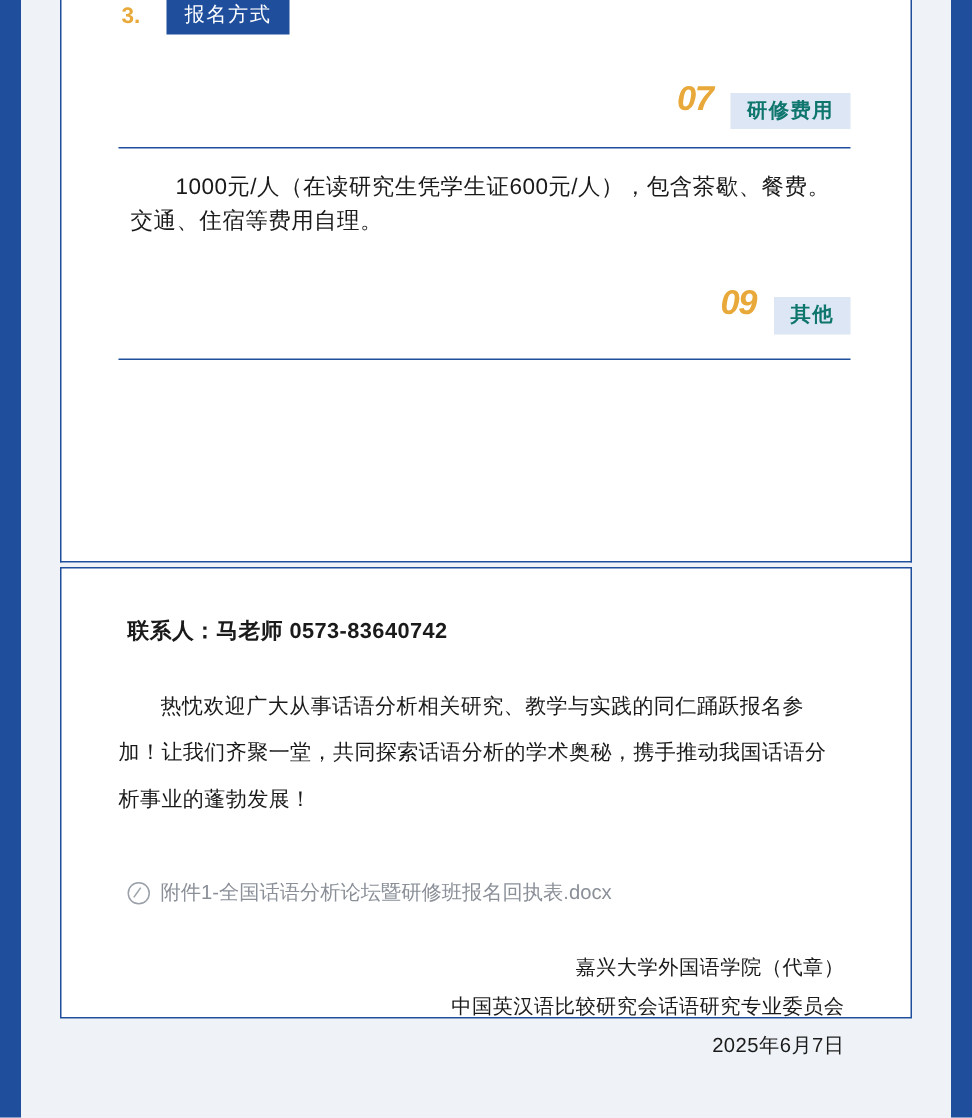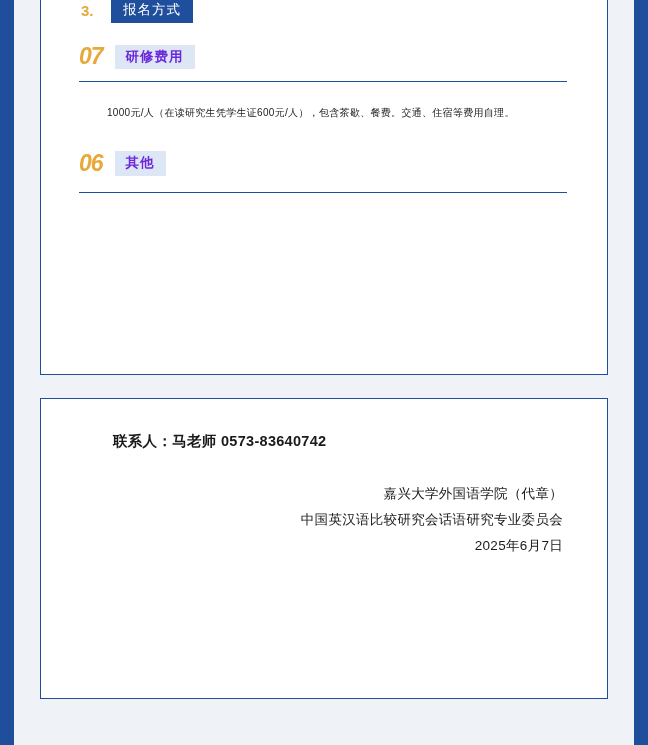"07" .sec-head { justify-content: none -> flex-end }
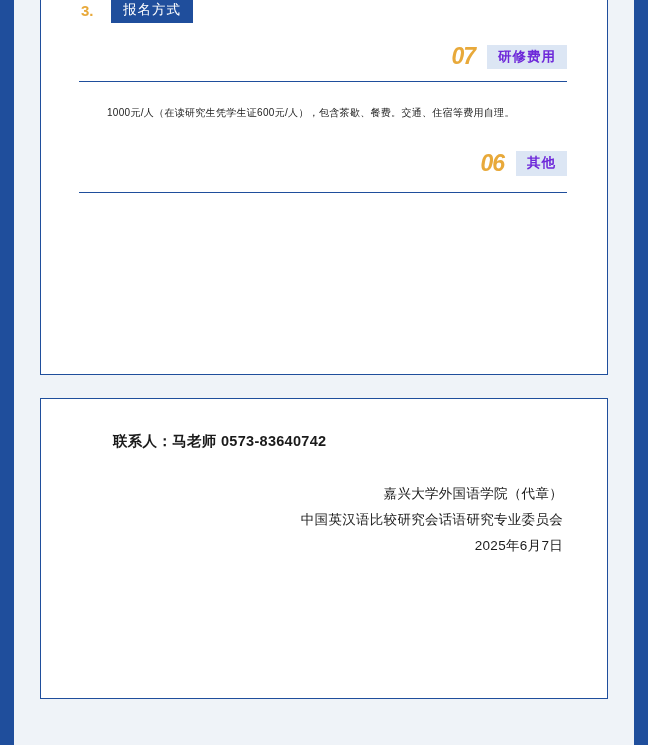"研修费用" .sec-tag { color: #6d28d9 -> #0f766e; margin-top: none -> 17px }
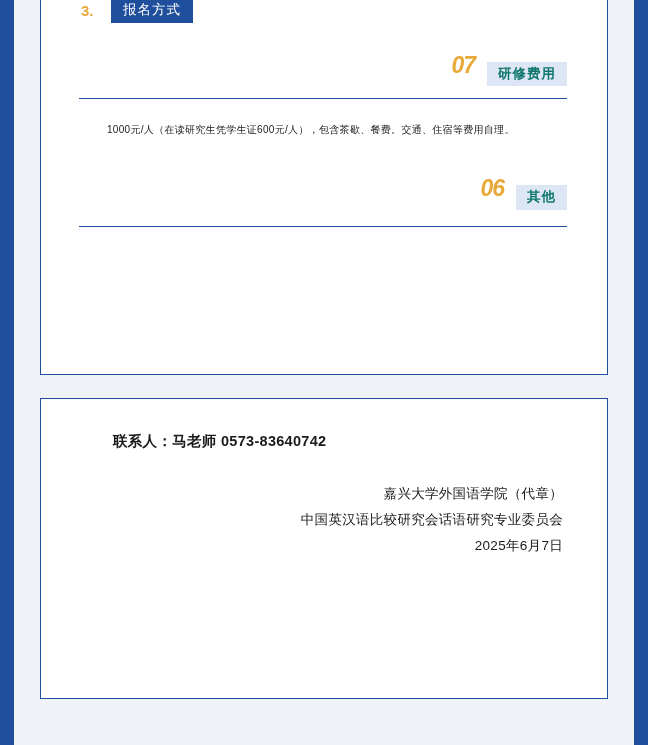"1000元/人（在读研究生凭学生证600元/人），包含茶歇、餐费。交通、住宿等费" .sec-body p { font-size: 10px -> 15px; line-height: 33px -> 23px }
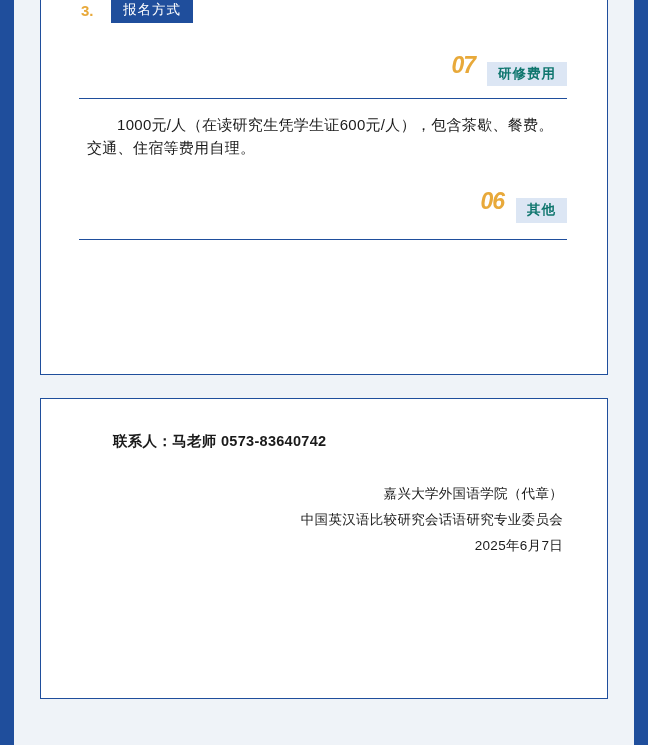"06" span.sec-num { text: 06 -> 09 }
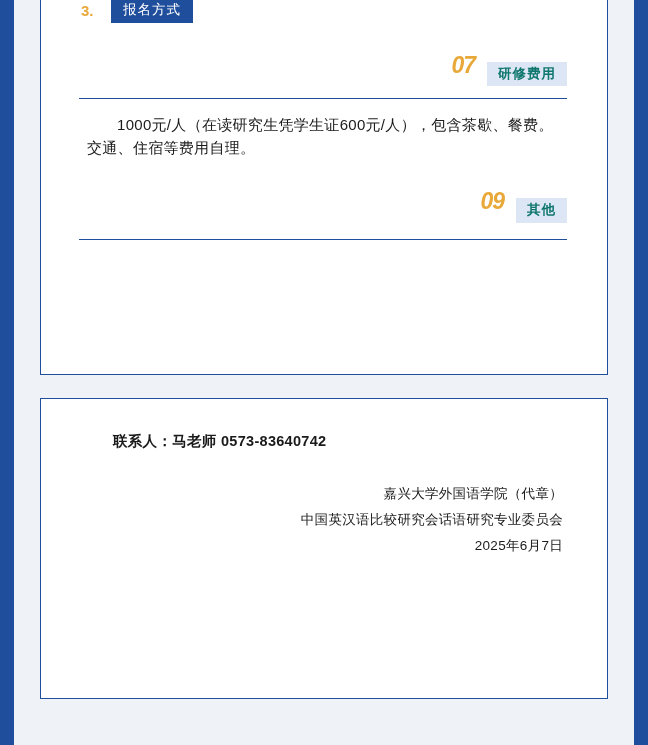"联系人：马老师 0573-83640742" .card-bottom { padding-left: 28px -> none; top: 398px -> 378px }
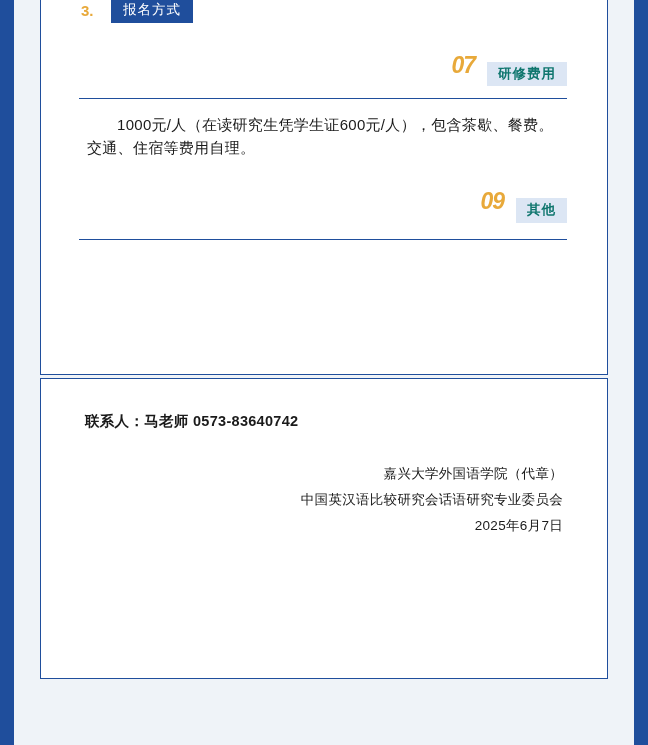"热忱欢迎广大从事话语分析相关研究、教学与实践的同仁踊跃报名参加！让我们齐聚一堂，" div.welcome { html: none -> <div>热忱欢迎广大从事话语分析相关研究、教学与实践的同仁踊跃报名参加！让我们齐聚一堂，共同探索话语分析的学术奥秘，携手推动我国话语分析事业的蓬勃发展！</div> }
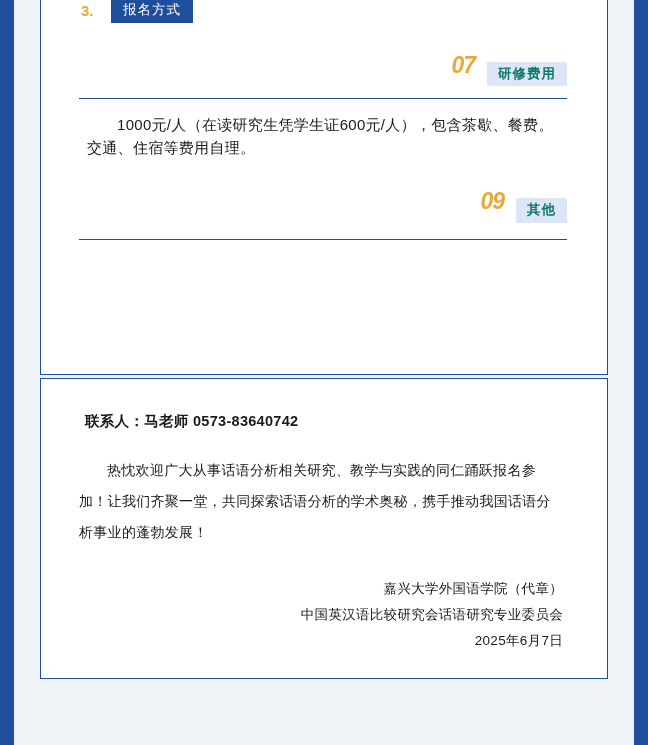"附件1-全国话语分析论坛暨研修班报名回执表.docx" div.attach { html: none -> <div> <span></span> <span>附件1-全国话语分析论坛暨研修班报名回执表.docx</span> </div> }
